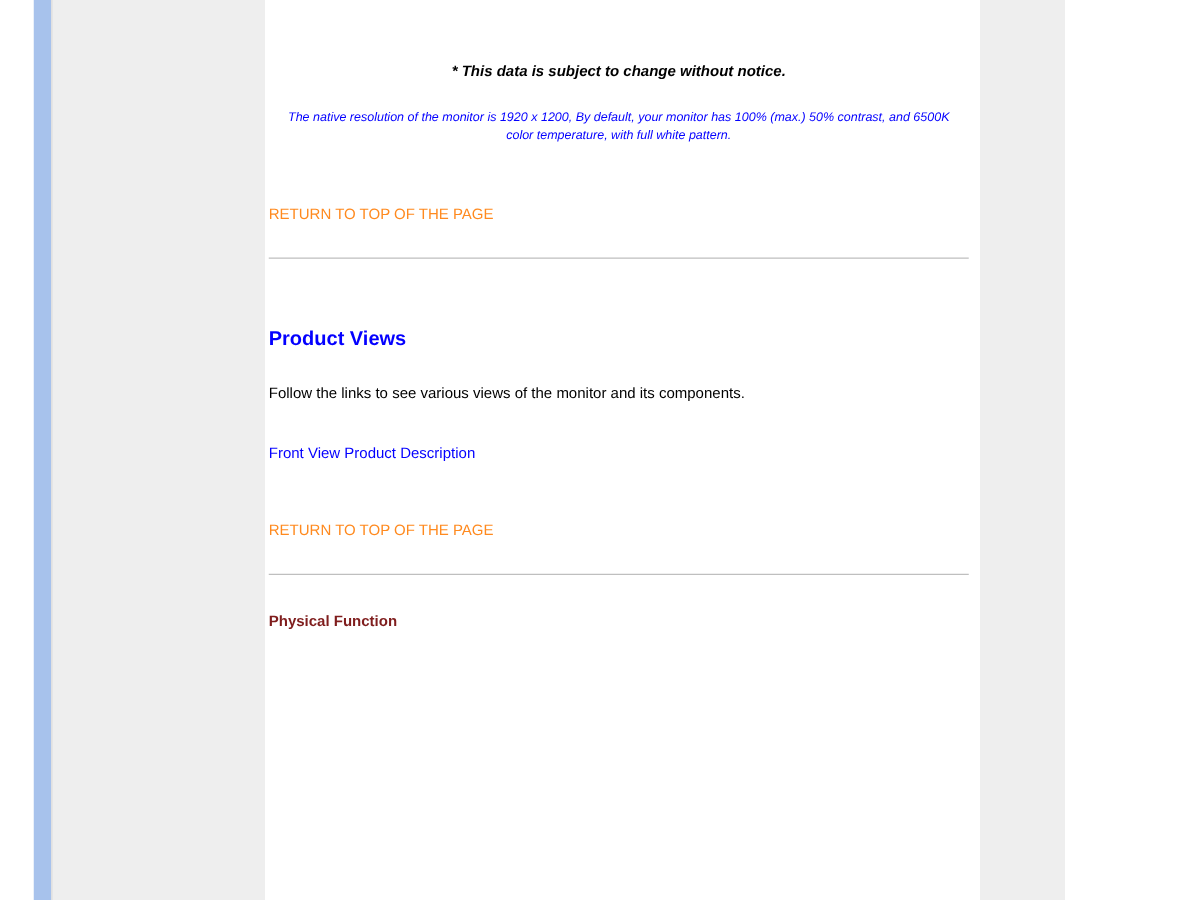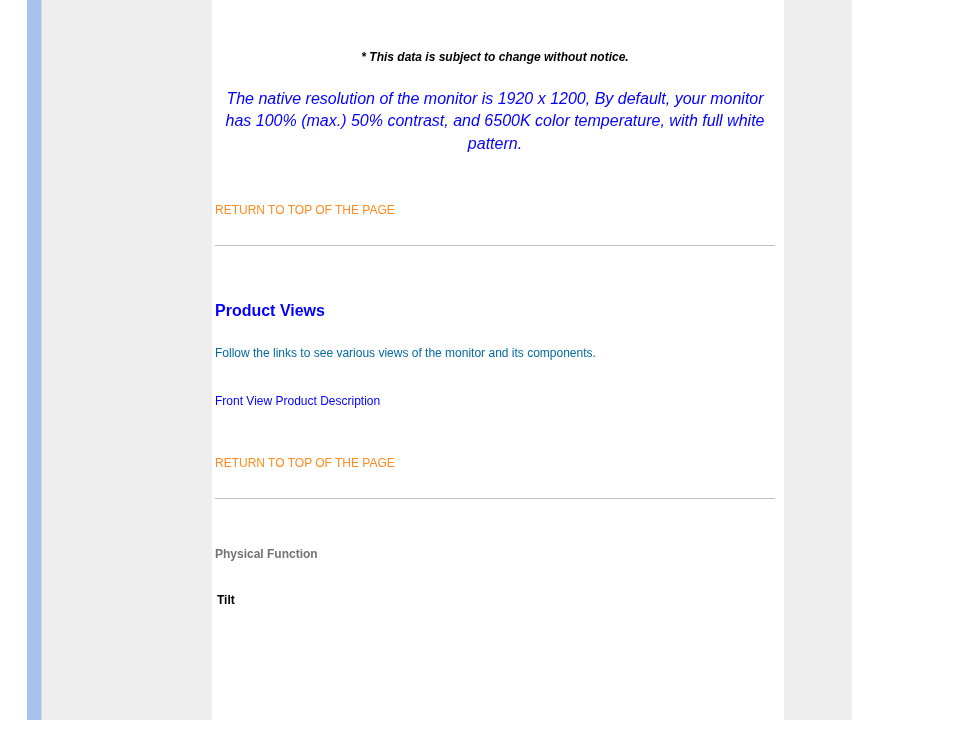"The native resolution of the" .blue-italic { font-size: 16px -> 10px }
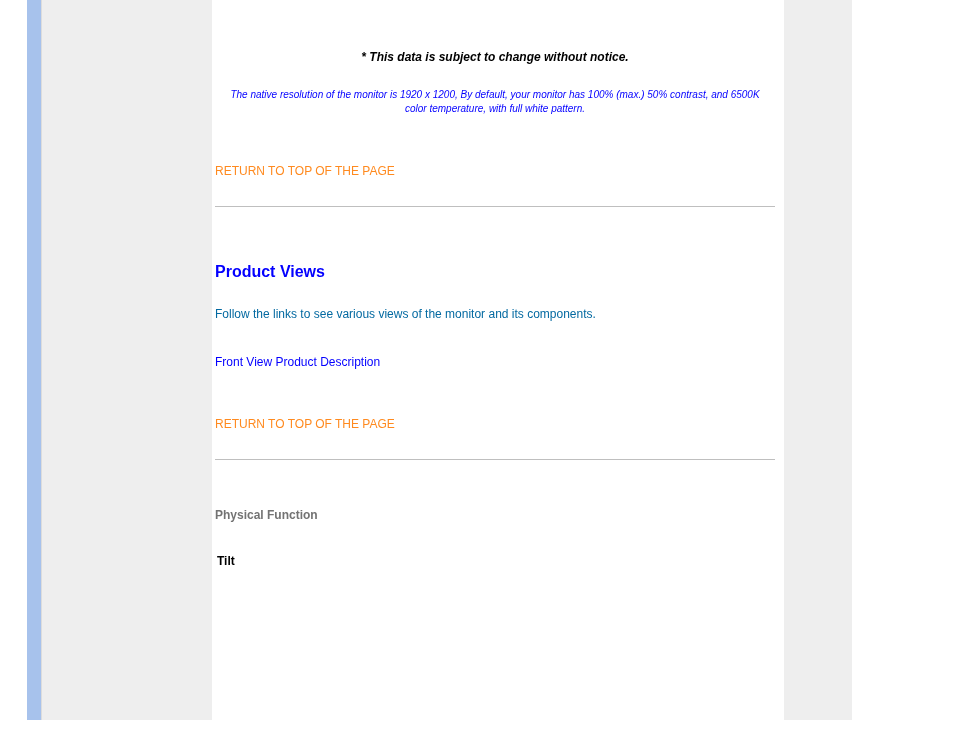"Follow the links to see" .body-text { color: #0369a1 -> #000000 }
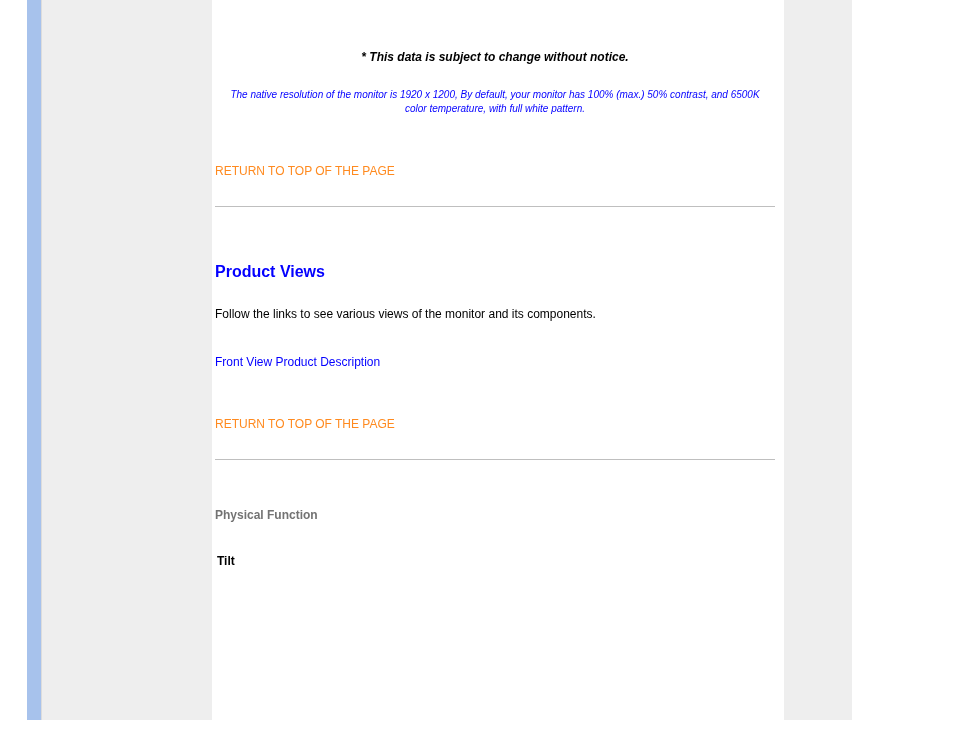"Physical Function" .section-heading2 { color: #737373 -> #7f1d1d; margin-top: 48px -> 30px }
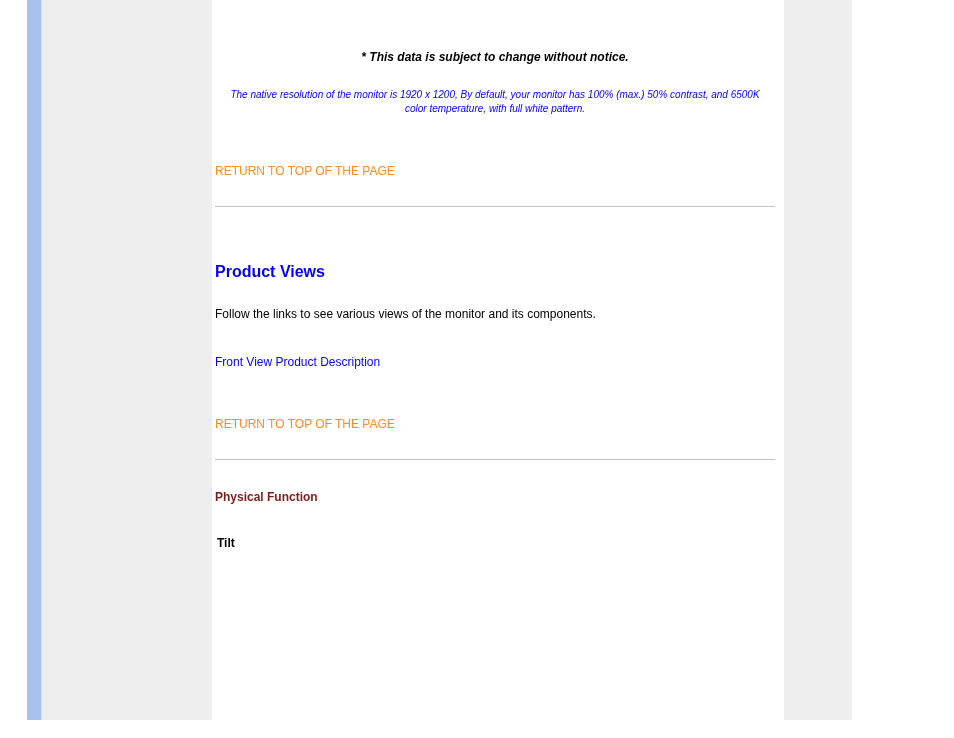"Tilt" div.sub-heading { html: <div>Tilt</div> -> none }
